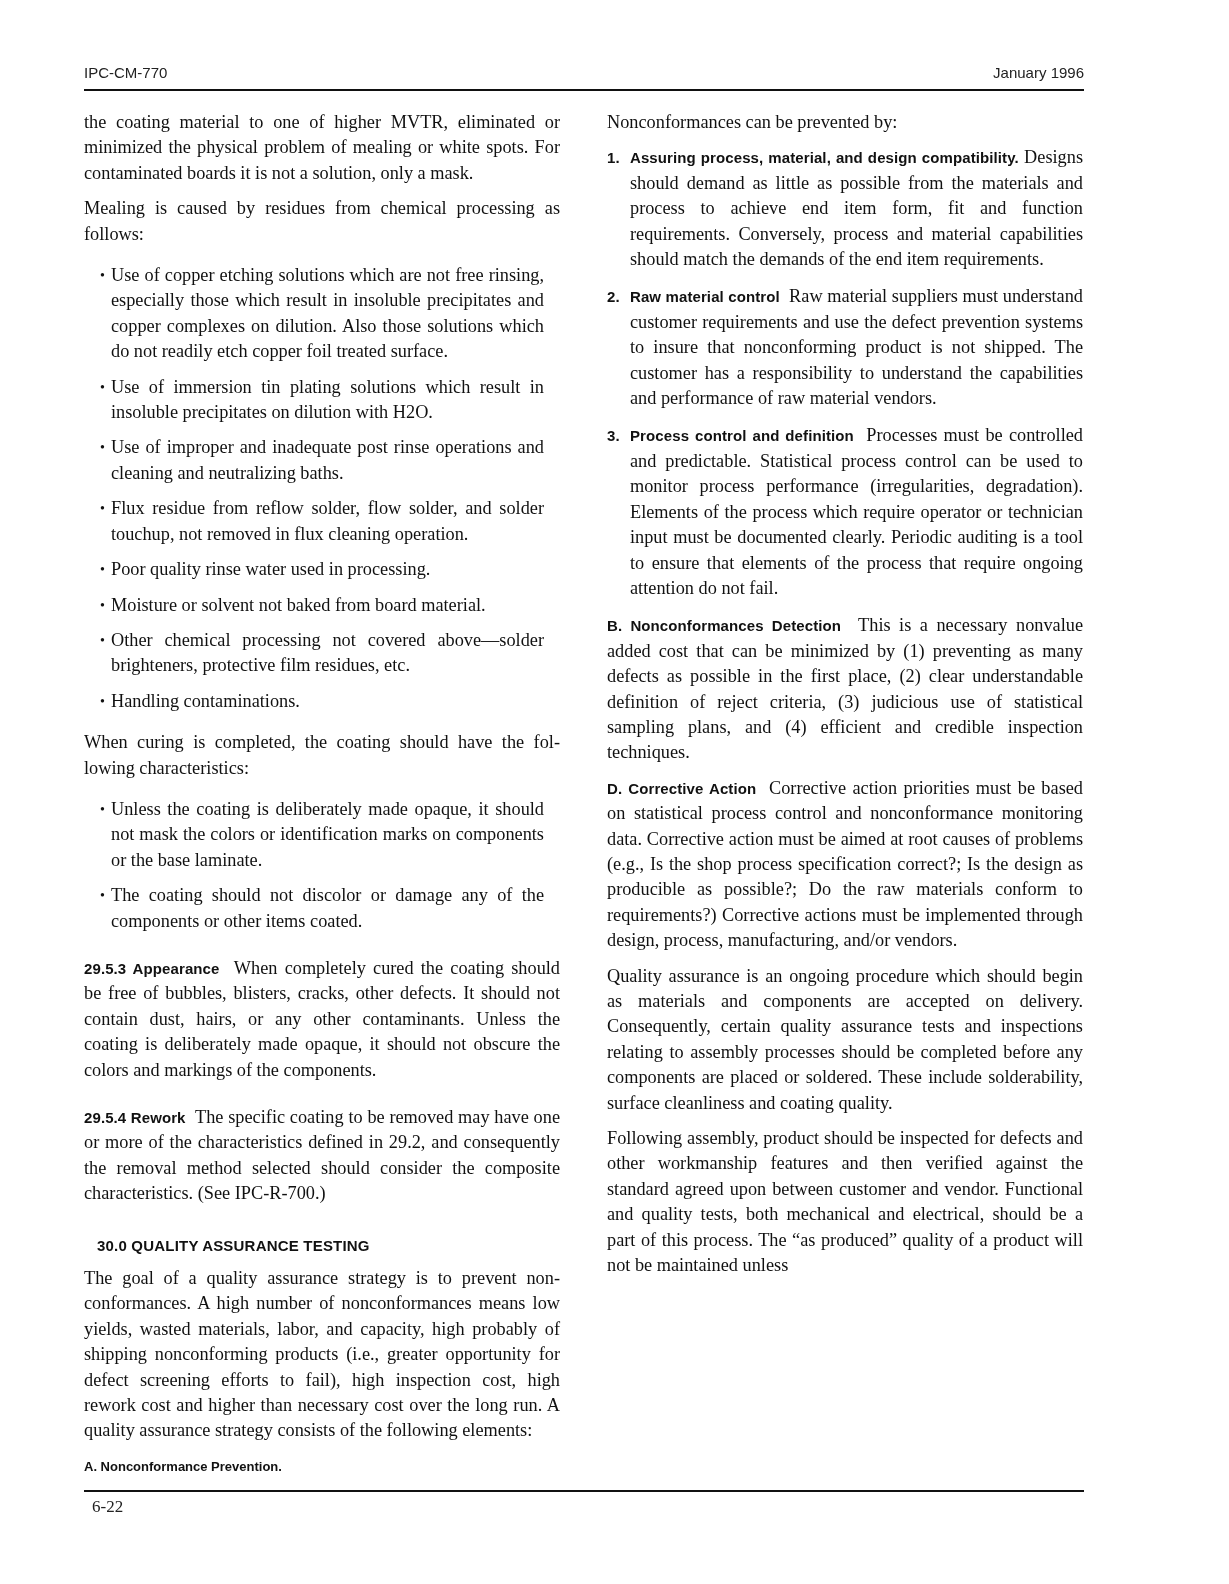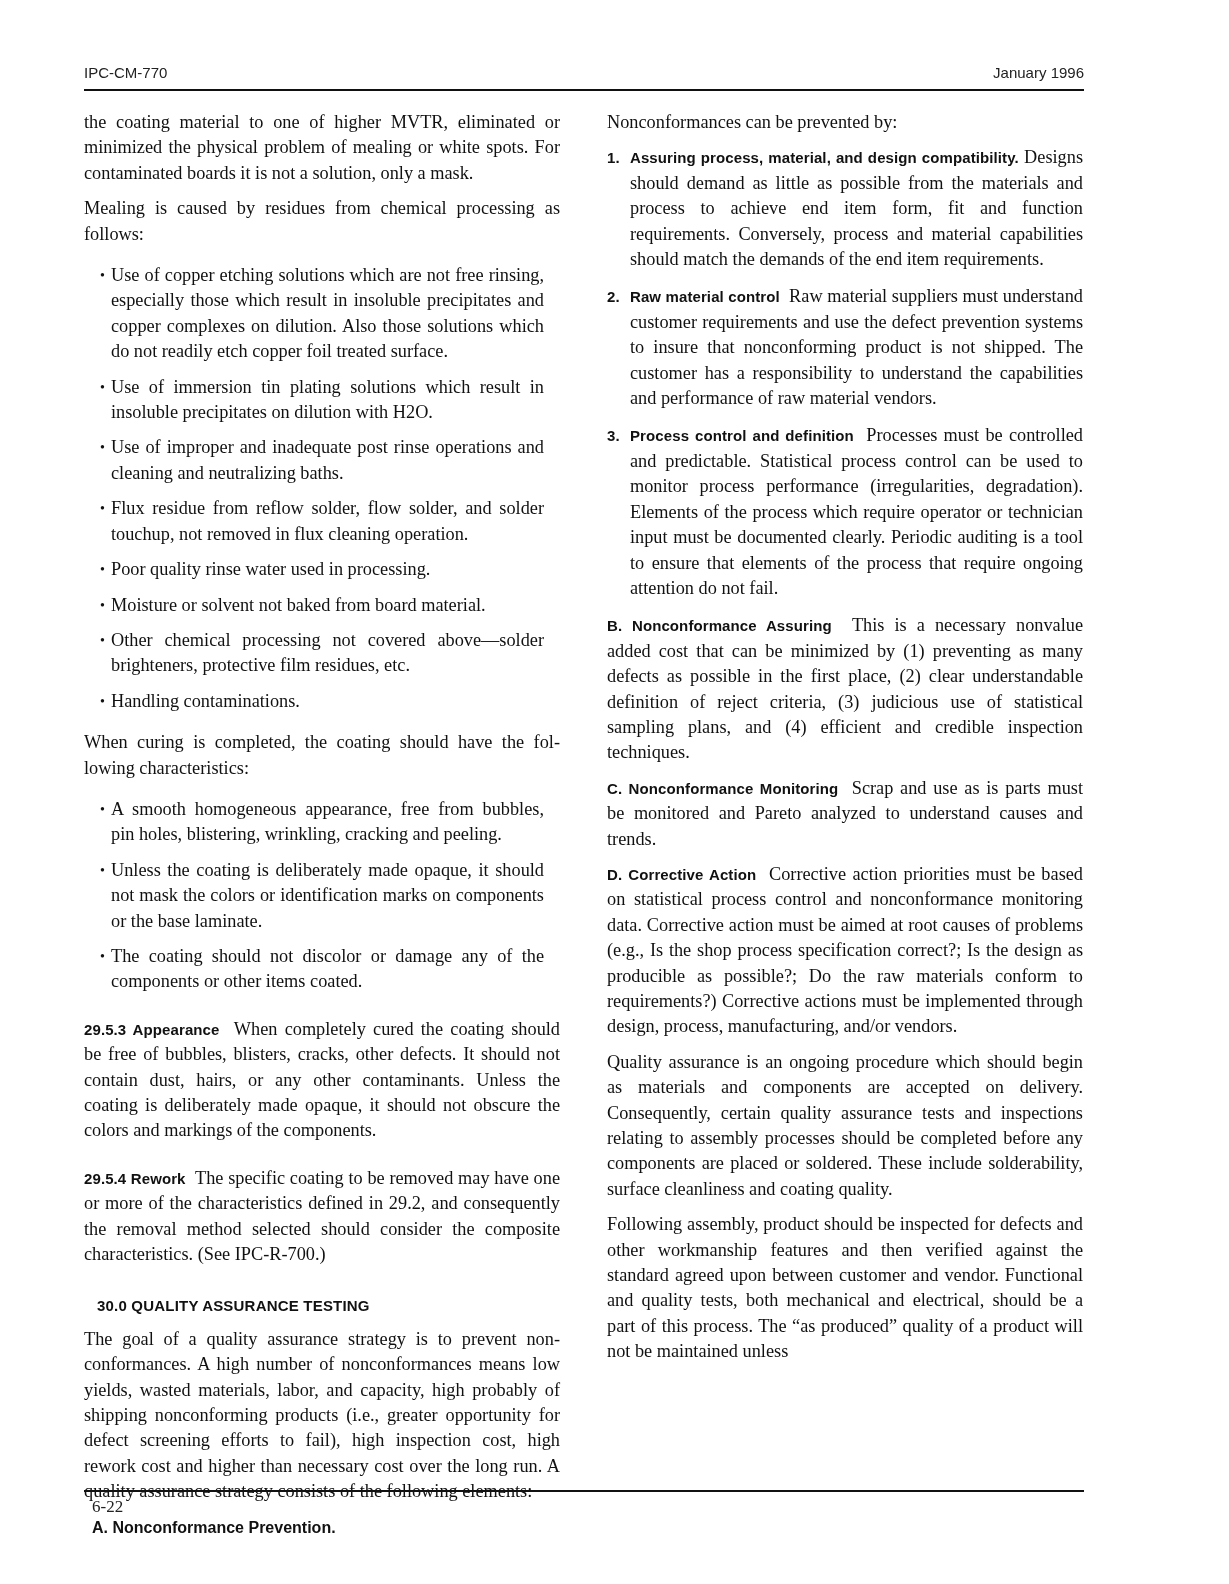"B. Nonconformance Assuring" span.sans-b { text: Nonconformance Assuring -> Nonconformances Detection }
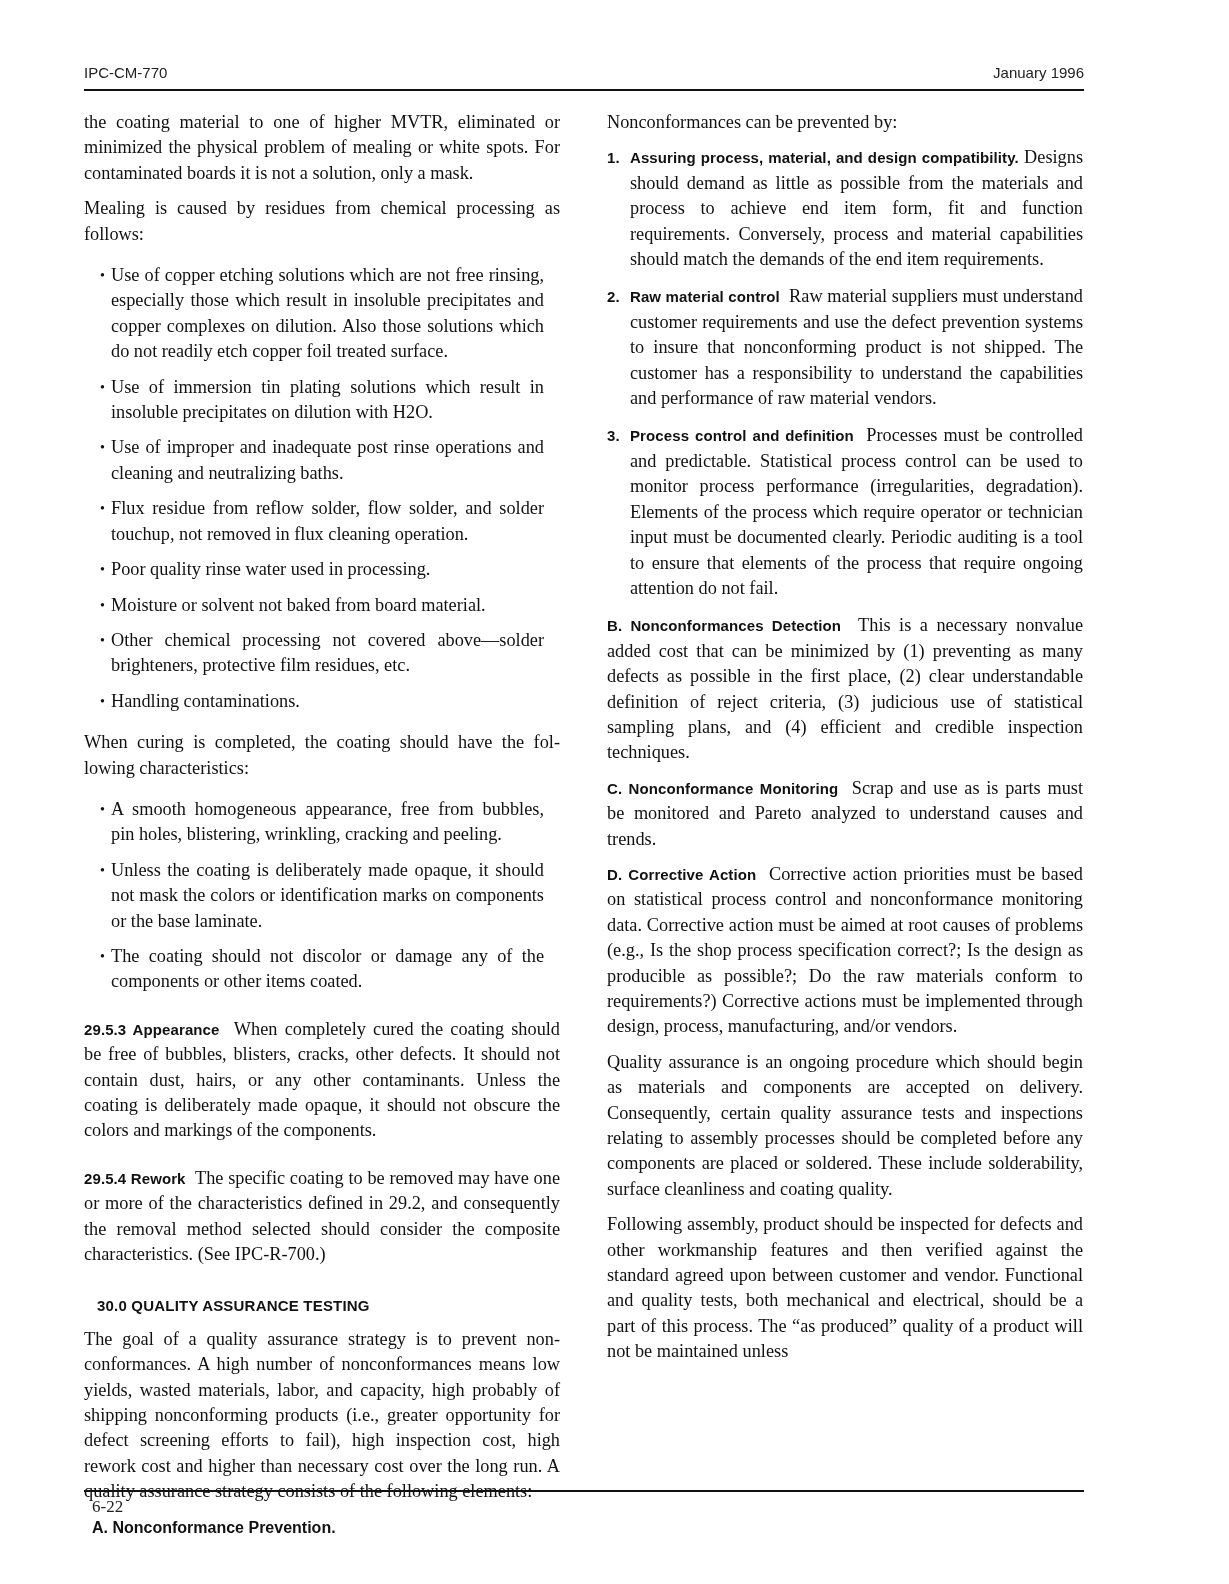"C. Nonconformance Monitoring Scrap and" p { html: <p> <span>C. Nonconformance Monitoring</span>&nbsp;&nbsp;<span>Scrap and use as is parts must be monitored and Pareto analyzed to understand causes and trends.</span> </p> -> none }
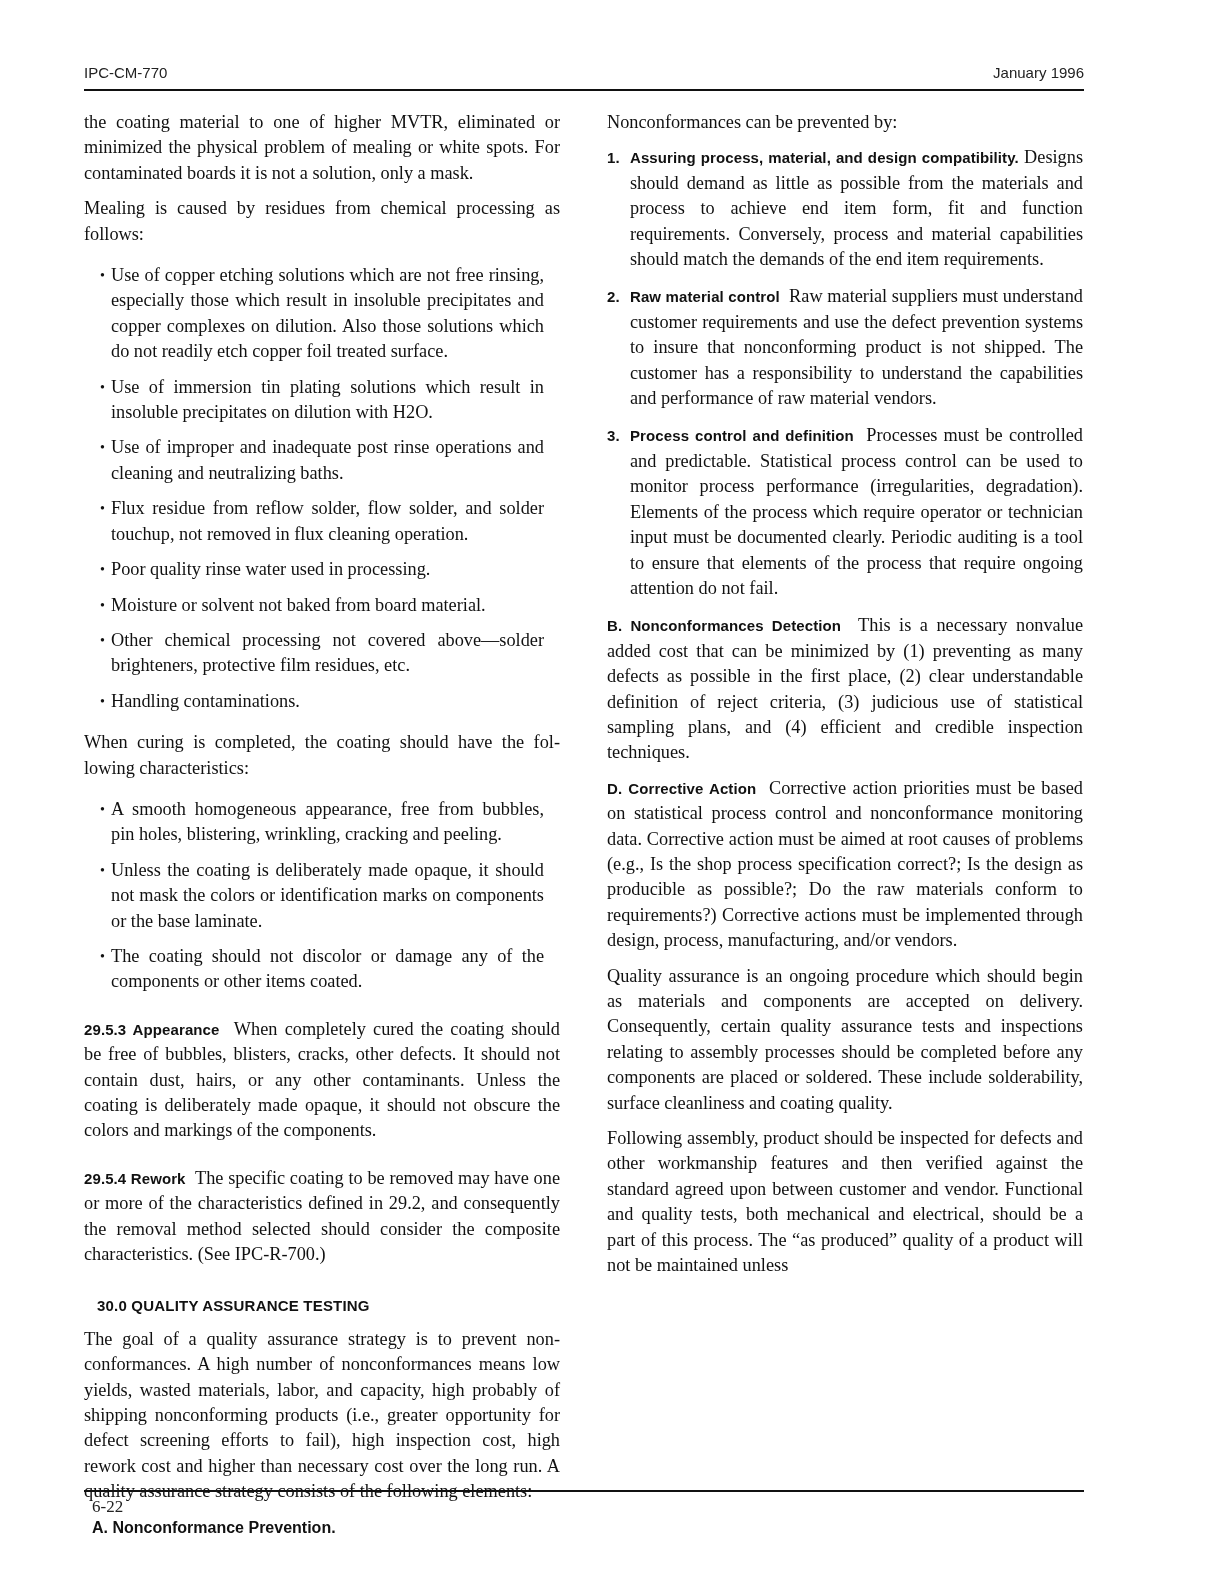"A smooth homogeneous appearance, free" li { html: <li>A smooth homogeneous appearance, free from bubbles, pin holes, blistering, wrinkling, cracking and peeling.</li> -> none }
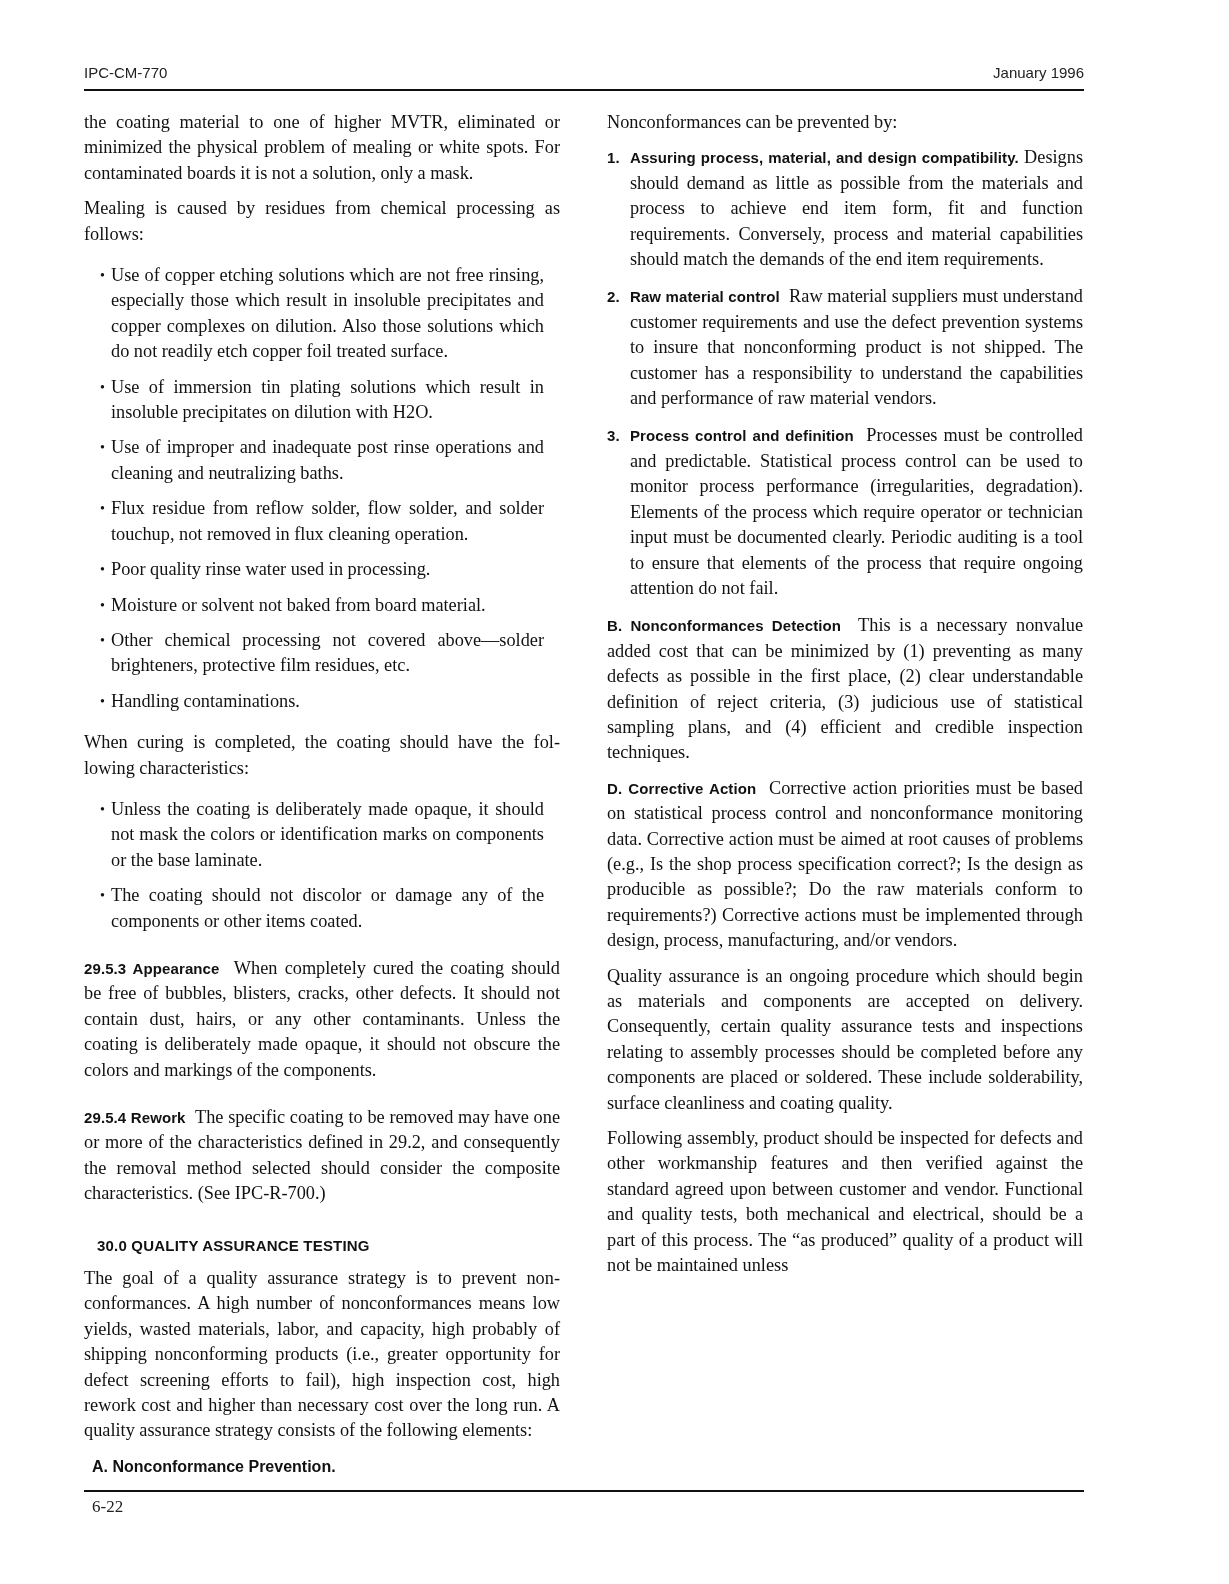"A. Nonconformance Prevention." .head-a { font-size: 16px -> 13px; margin: 8px -> 0 }
